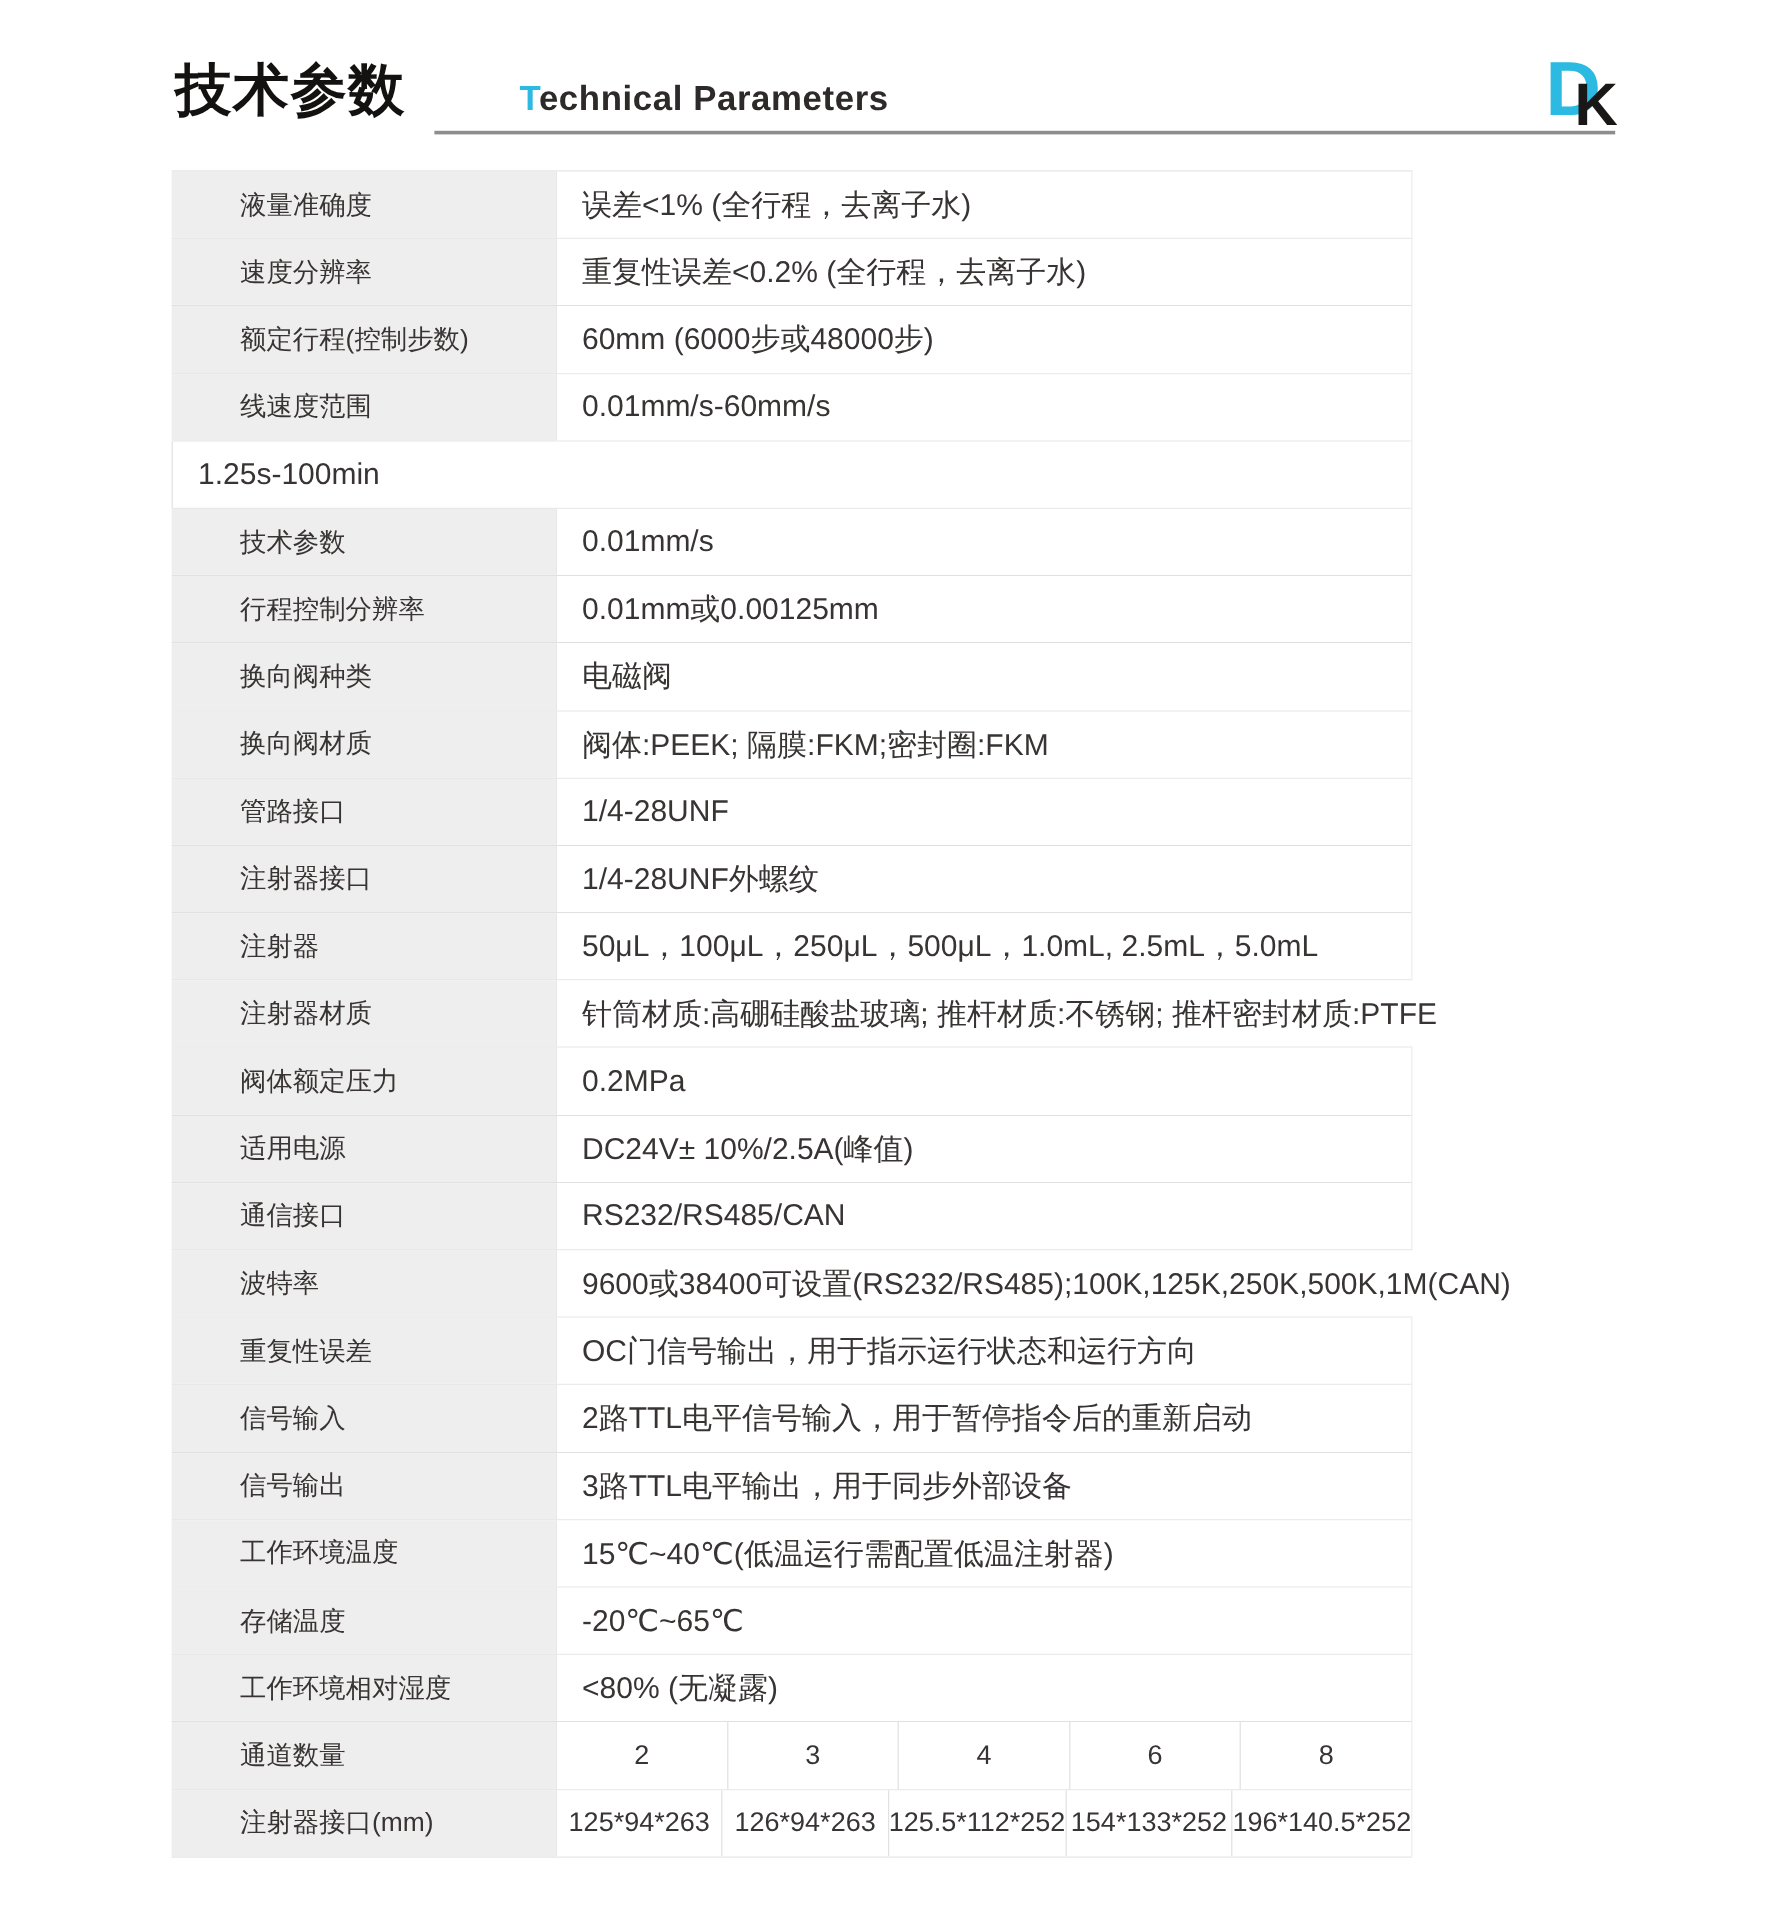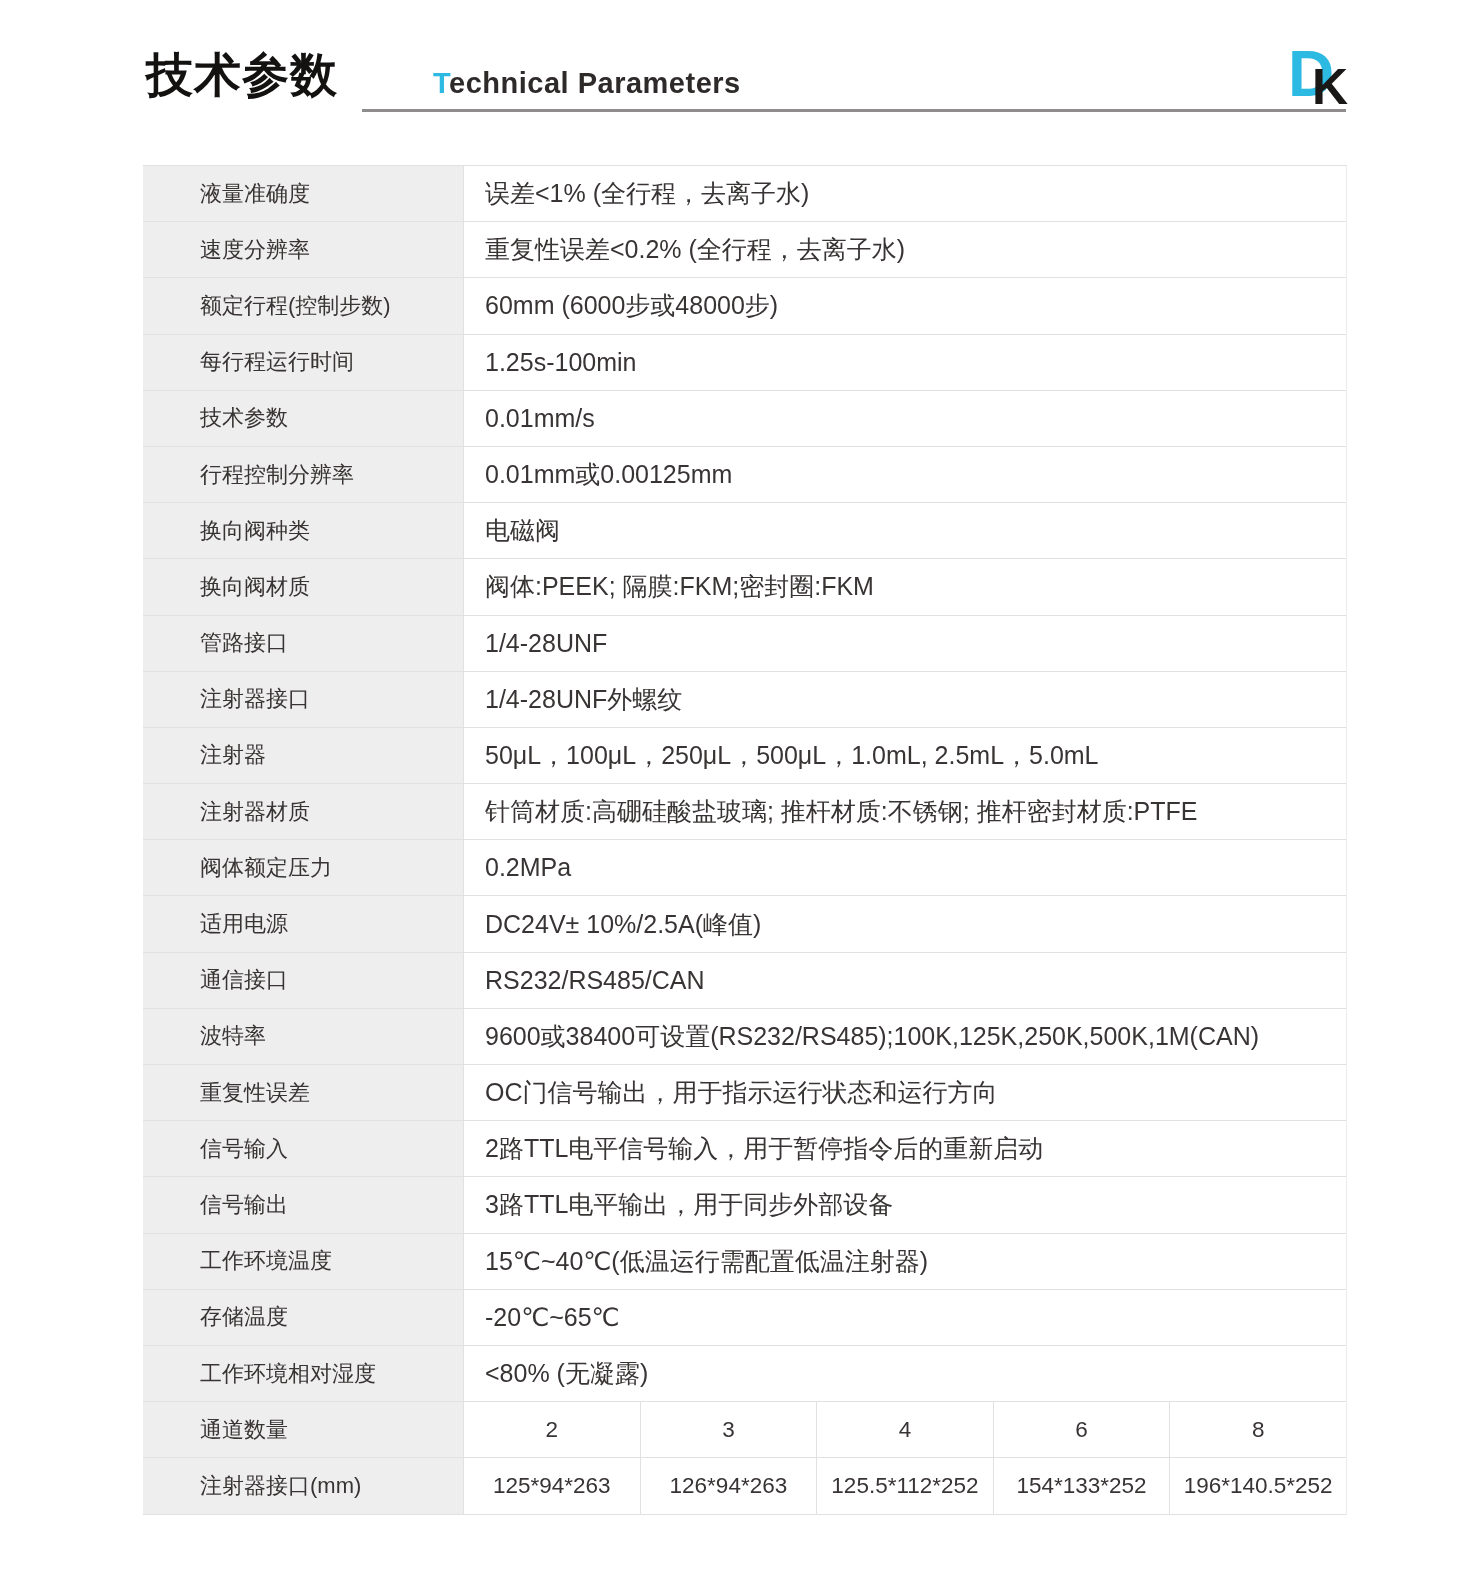"液量准确度" .spec-table { margin-top: 23px -> none; width: 1204px -> 1034px }
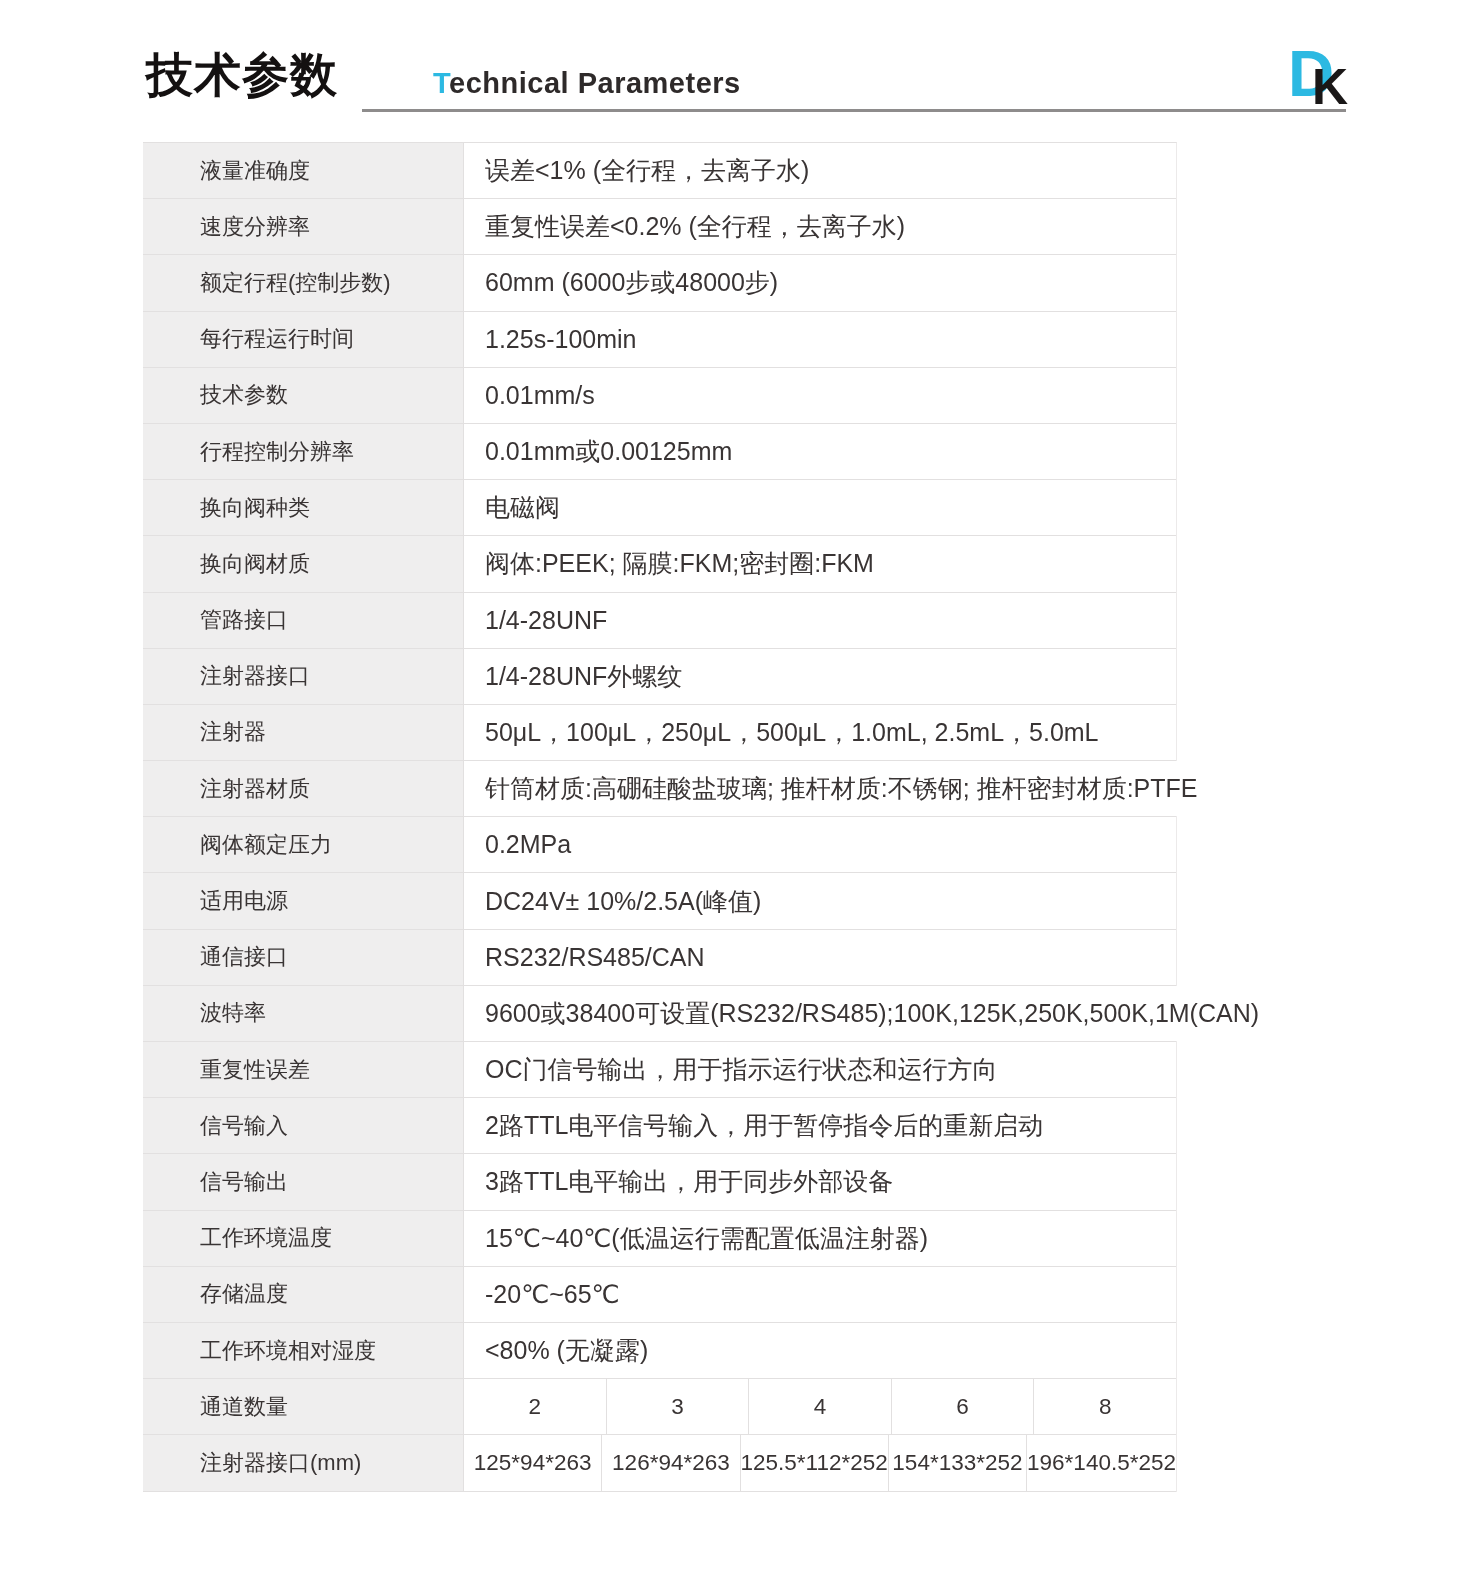"线速度范围" div.row { html: none -> <div> <div>线速度范围</div> <div>0.01mm/s-60mm/s</div> </div> }
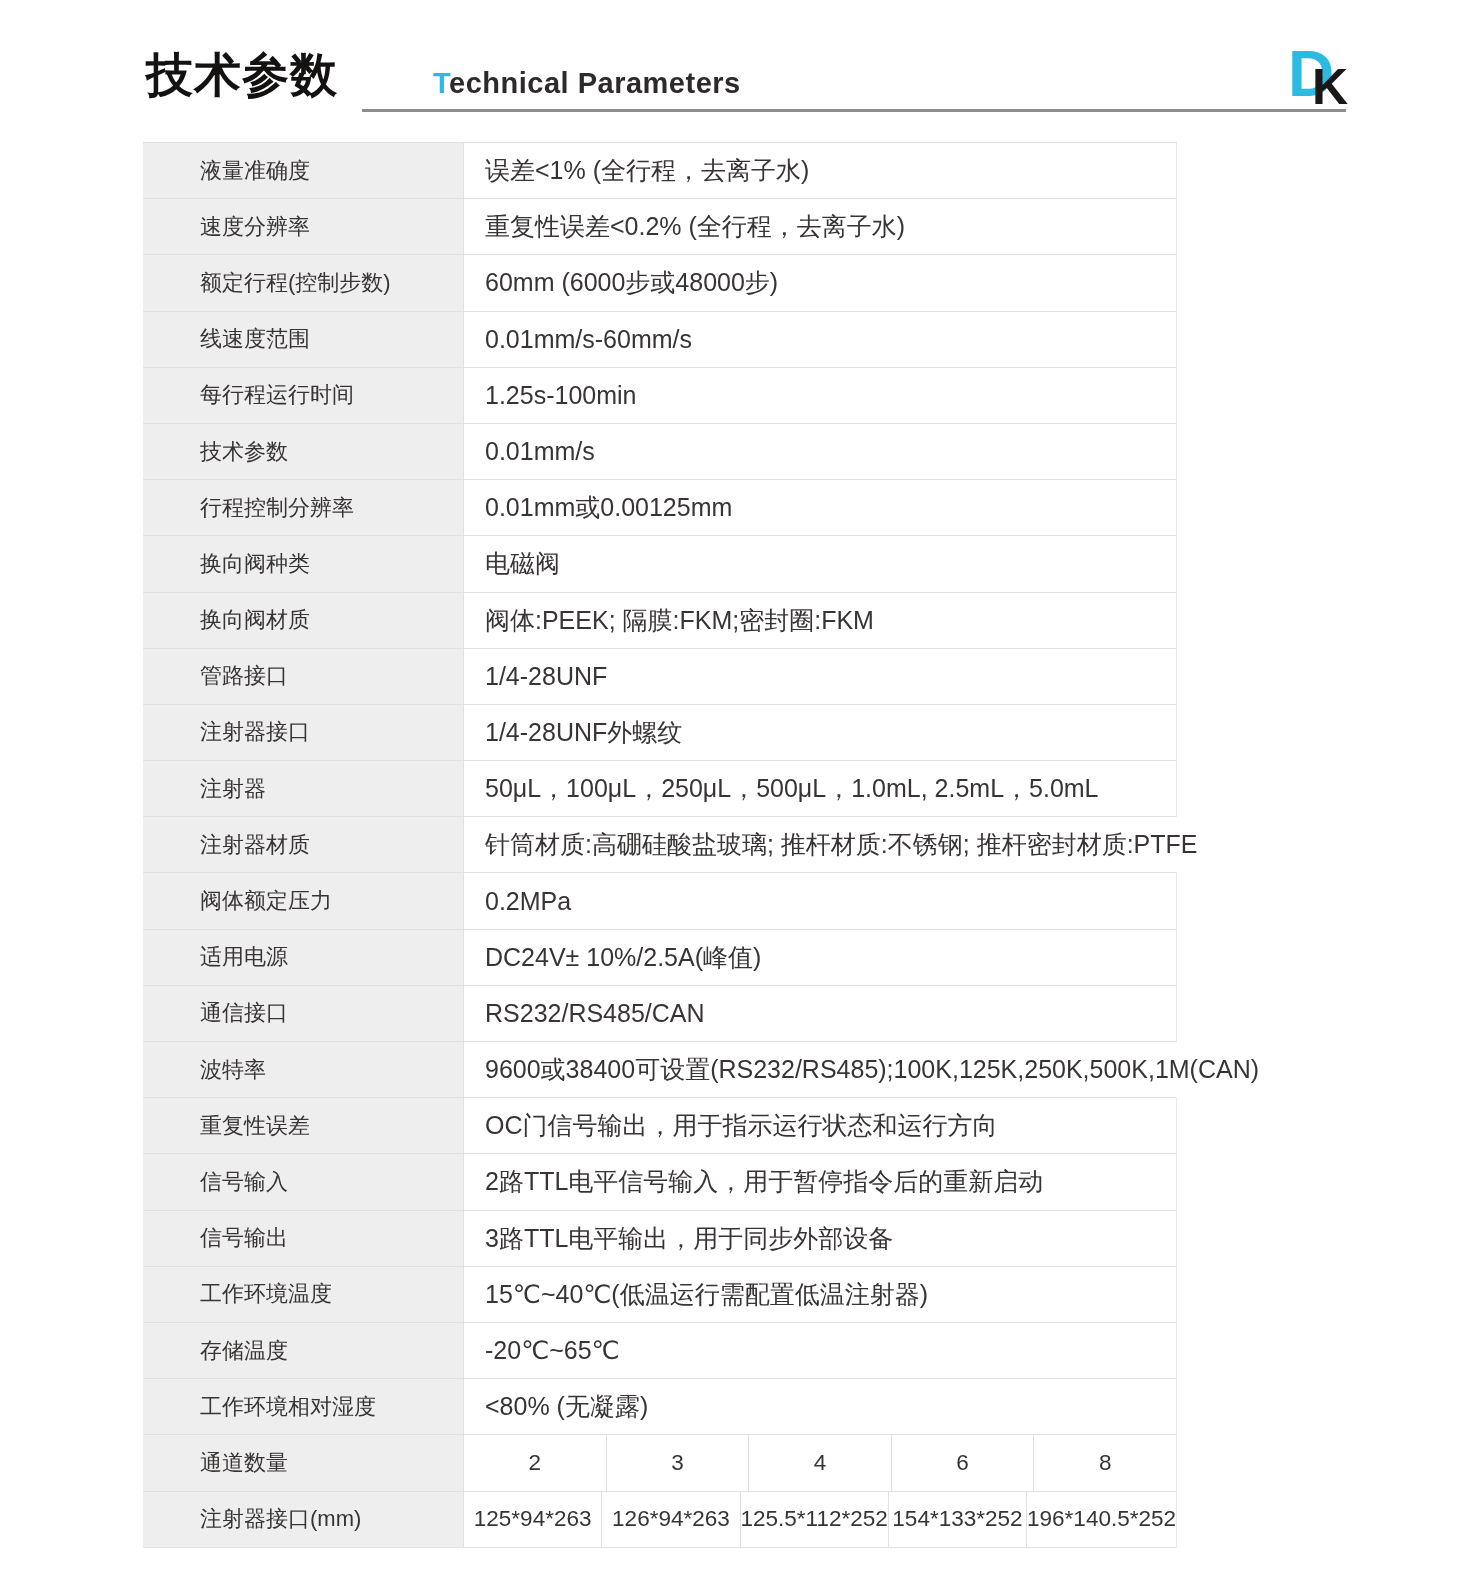"每行程运行时间" div.cell-label { html: <div>每行程运行时间</div> -> none }
